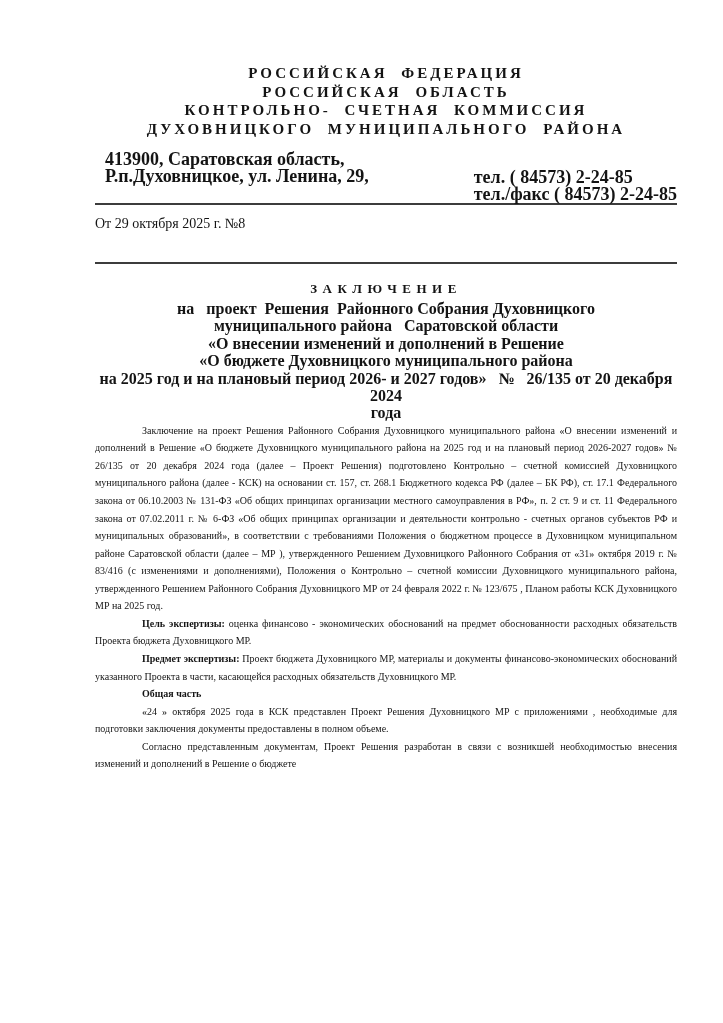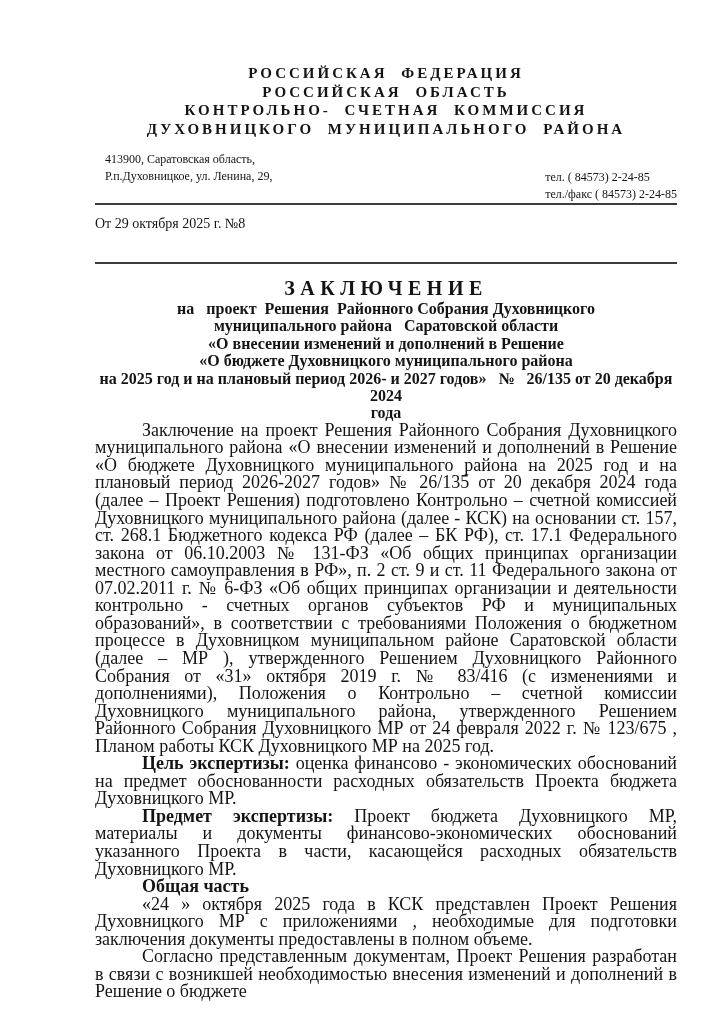"413900, Саратовская область," .contact { font-size: 12px -> 18px; font-weight: none -> bold }
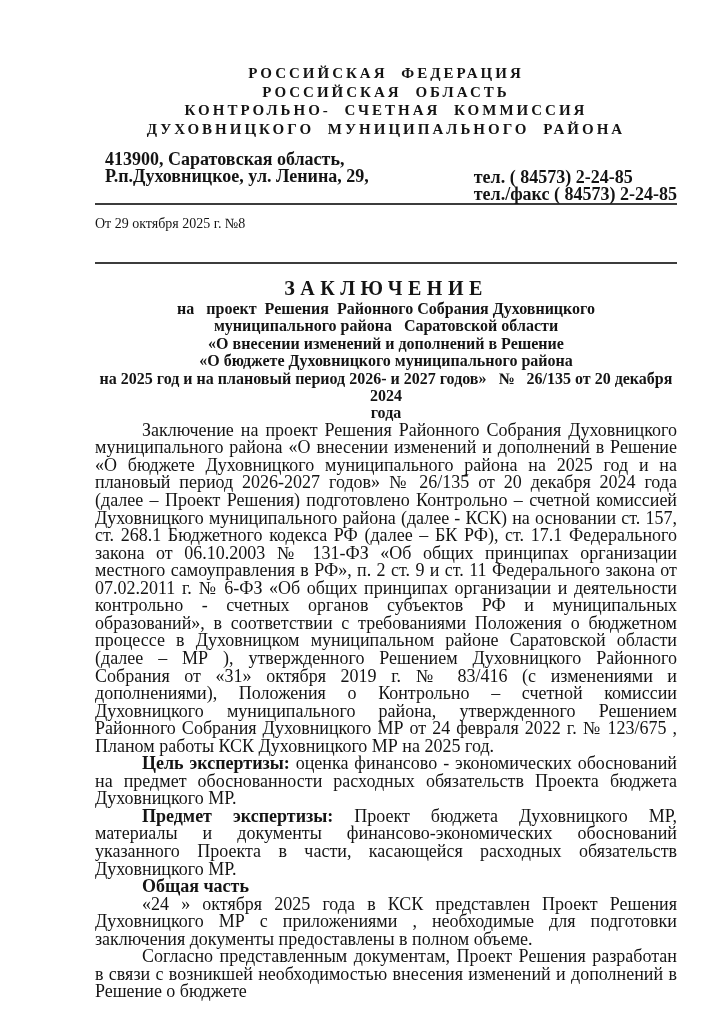"ЗАКЛЮЧЕНИЕ" .doc-title { font-size: 20px -> 13px }
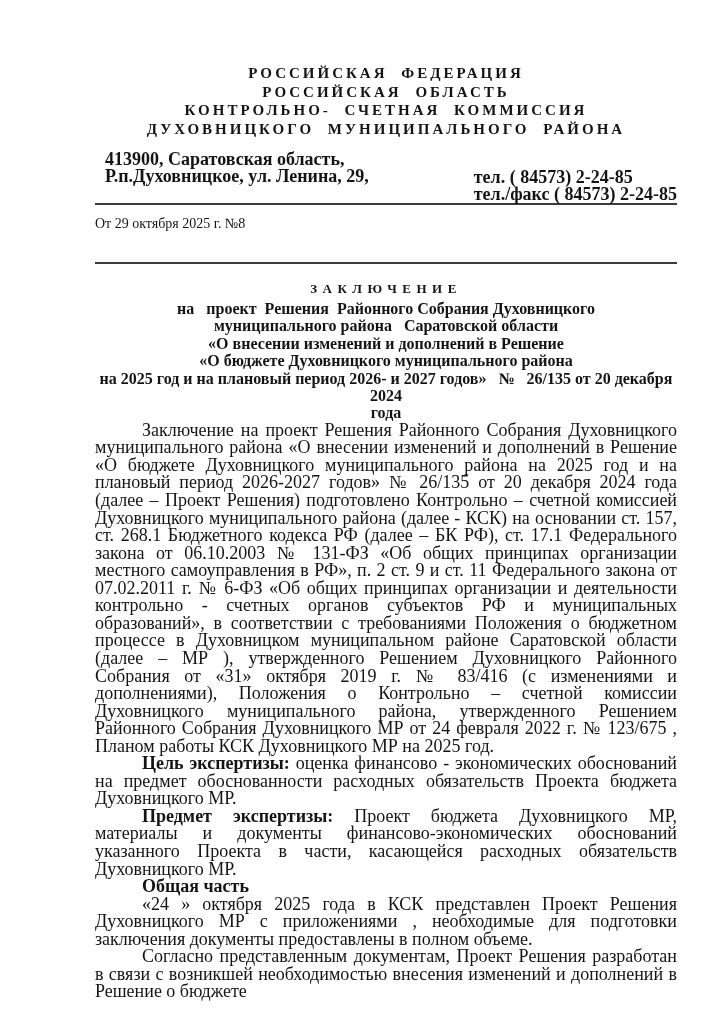"Заключение на проект Решения Районного" .body-text p { font-size: 18px -> 10px }
